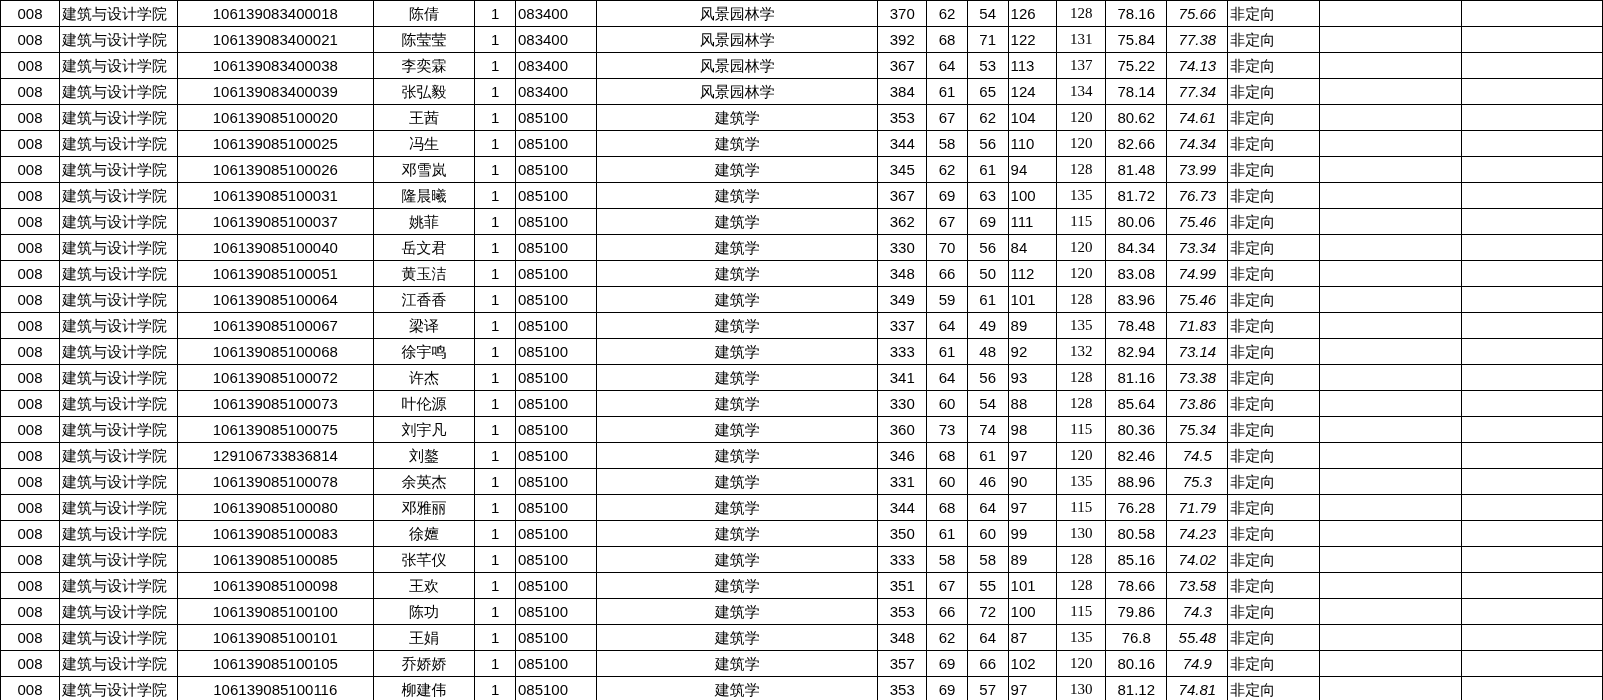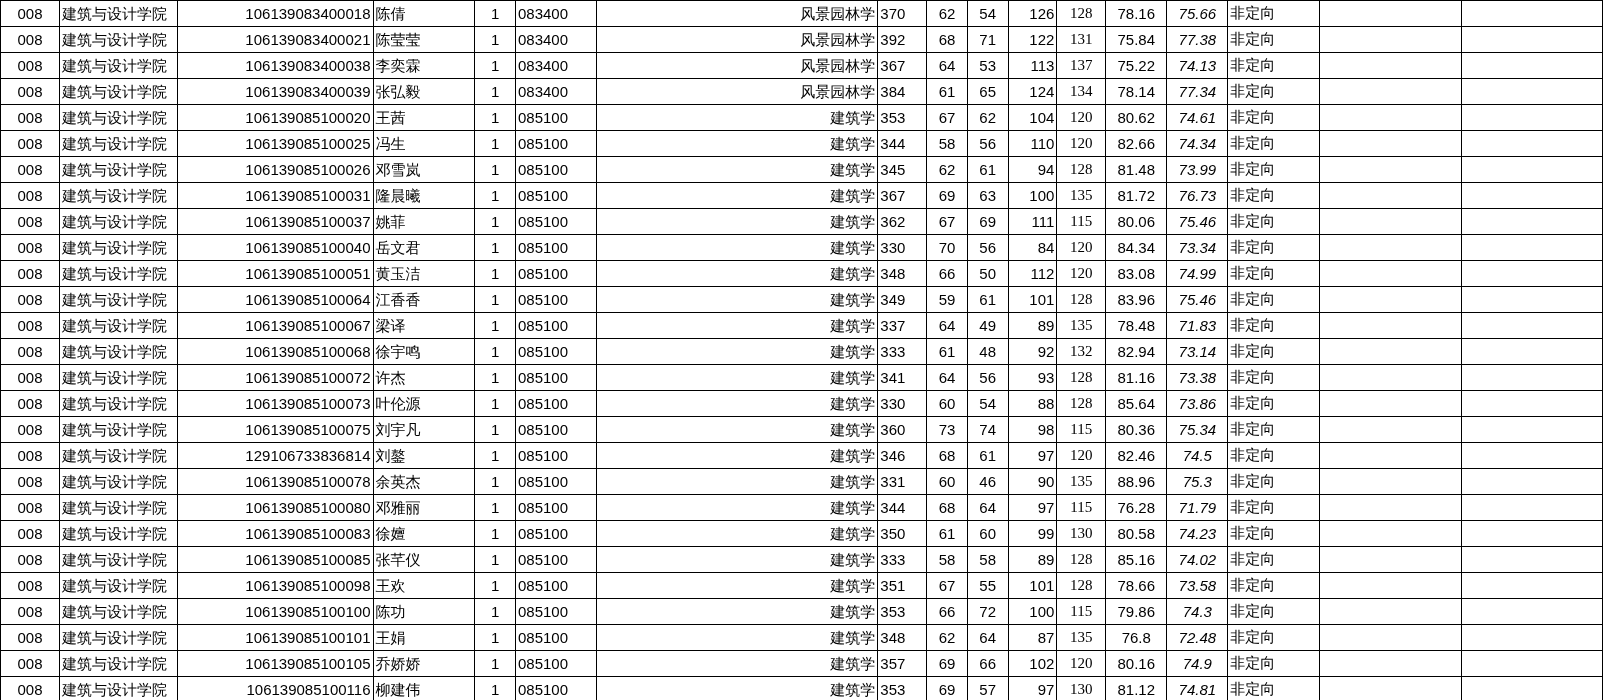"106139083400018" .c-id { text-align: right -> center }
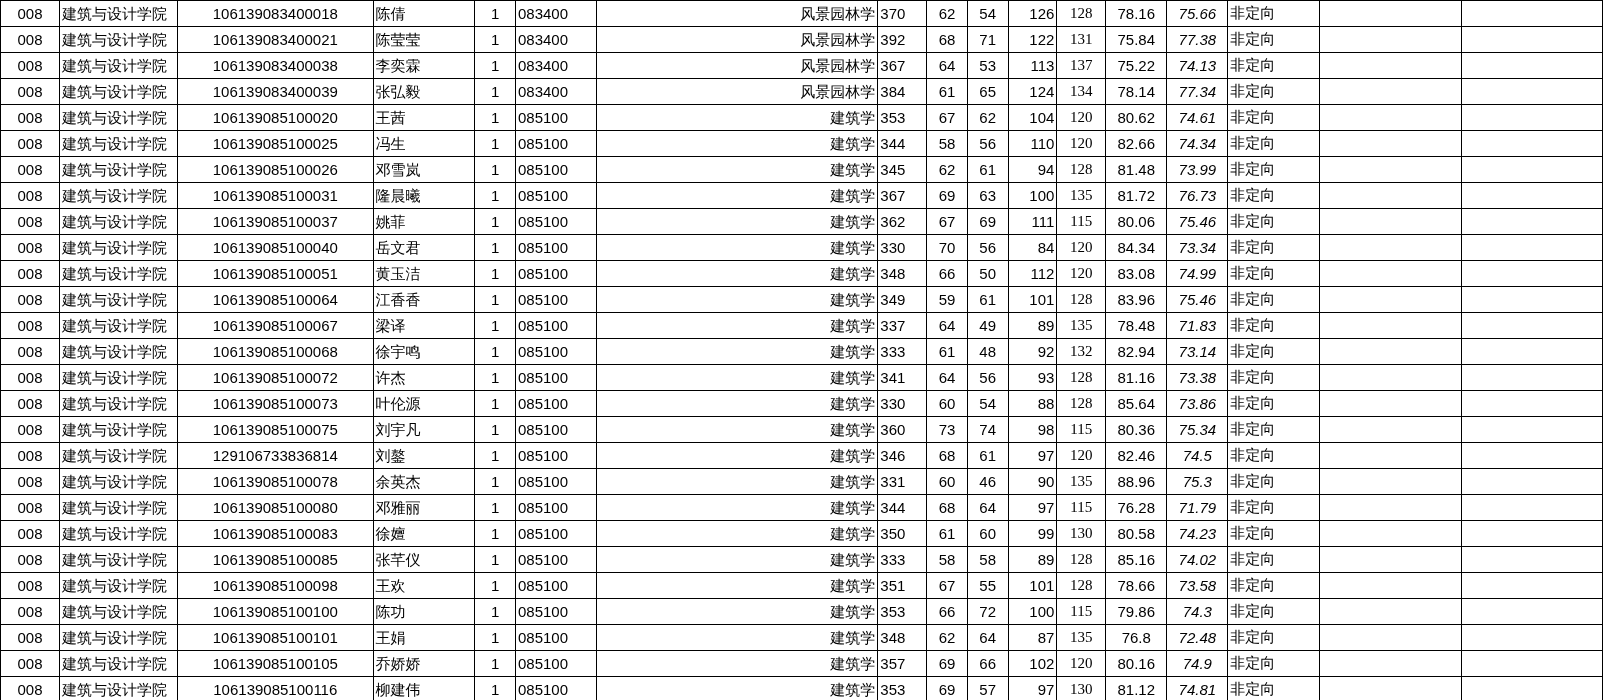"陈倩" .c-name { text-align: none -> center }
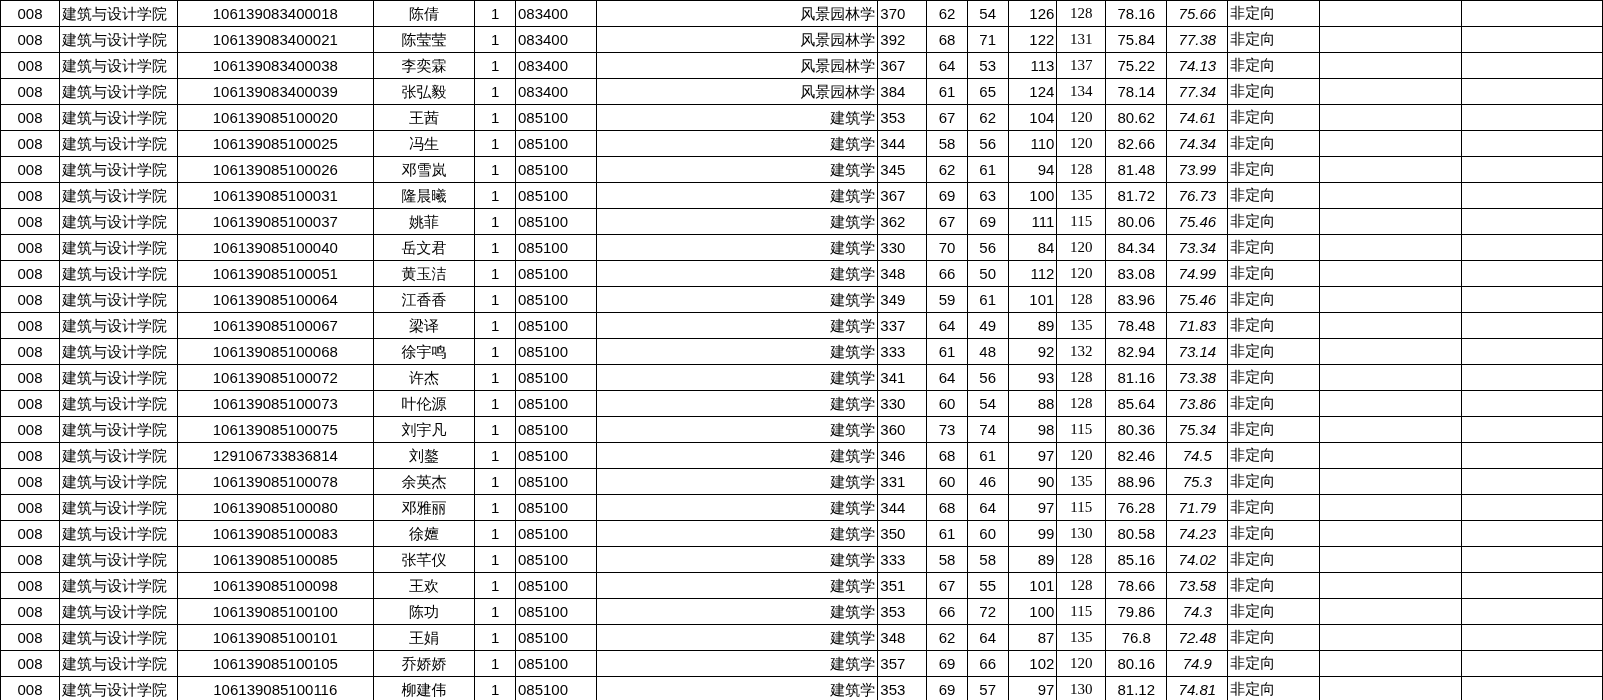"风景园林学" .c-major { text-align: right -> center }
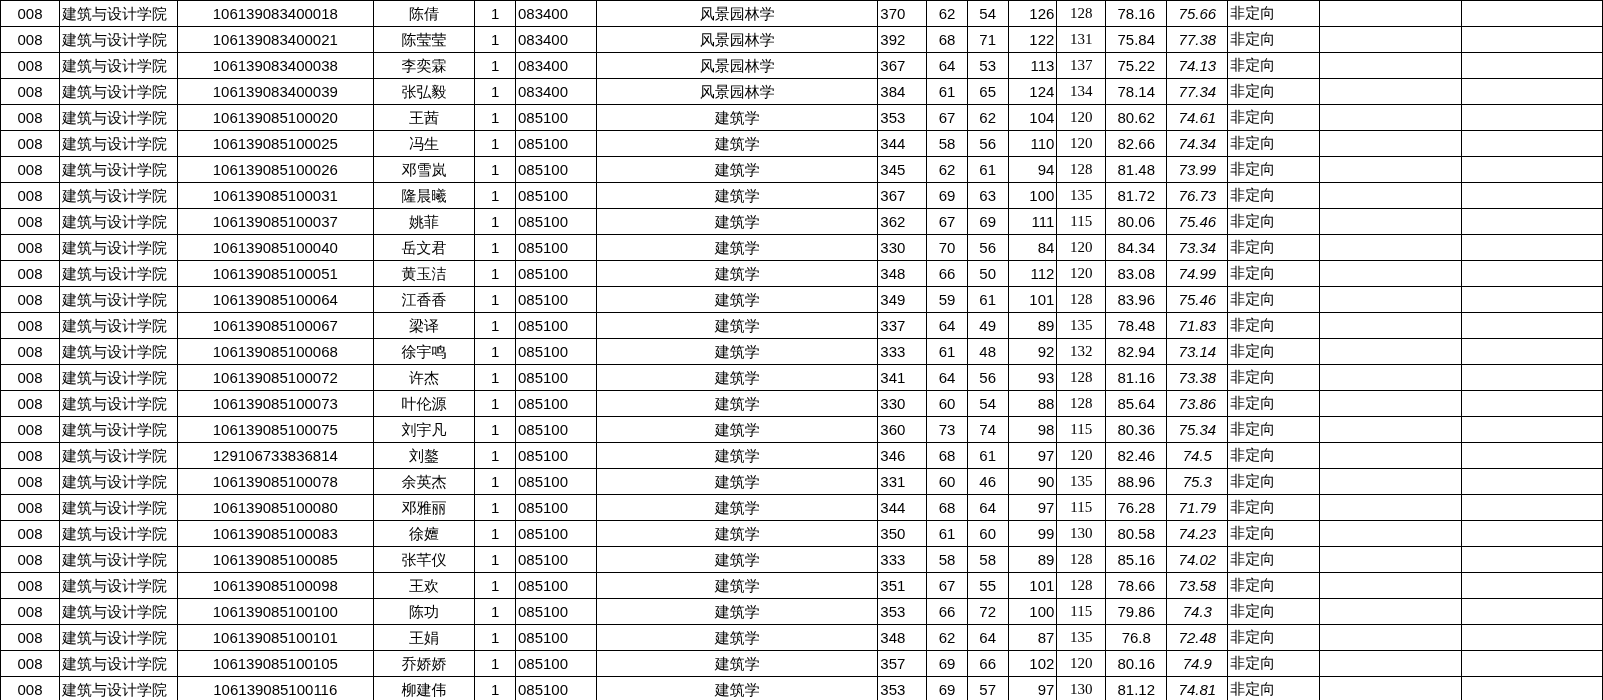"370" .c-total { text-align: left -> center }
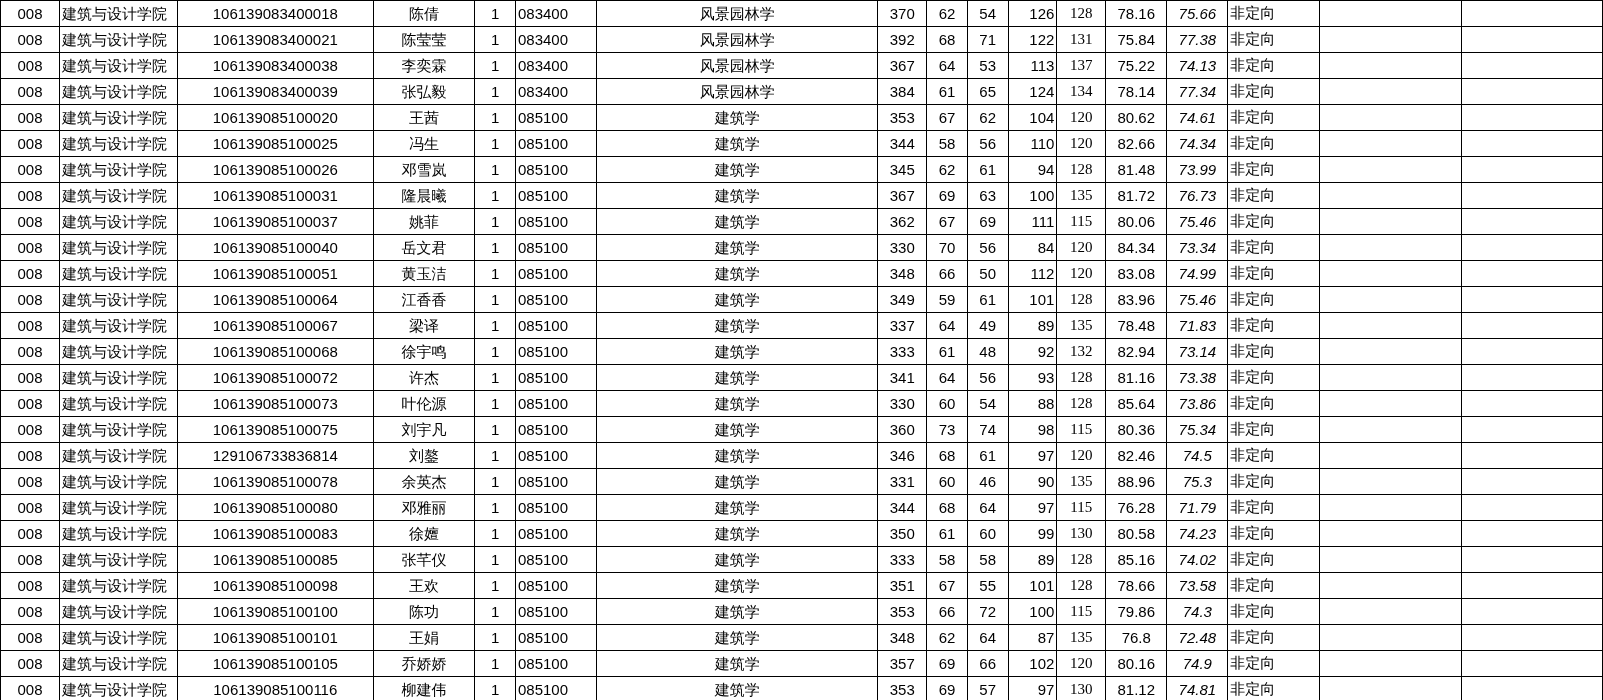"126" .c-s3 { text-align: right -> left }
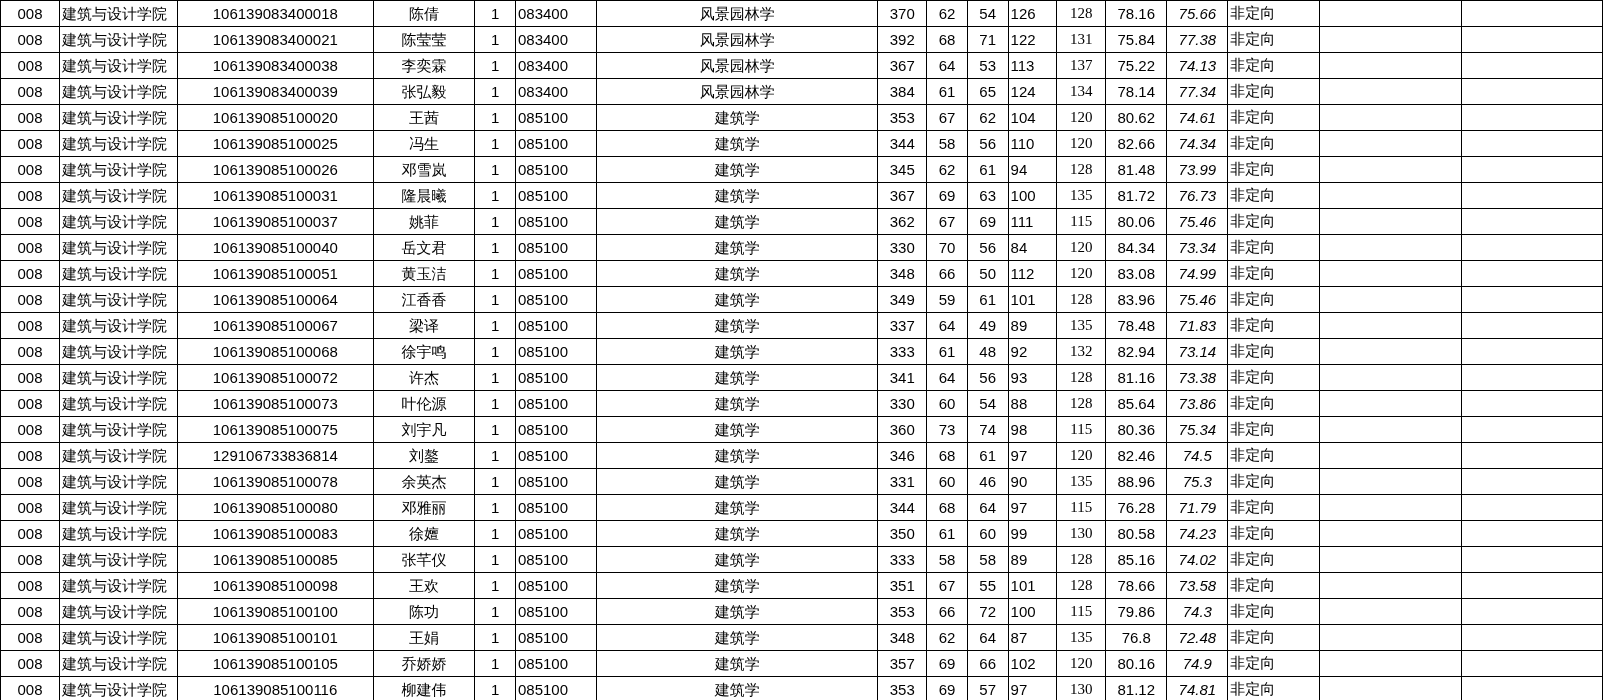"非定向" .c-type { font-family: Liberation Serif, serif -> none }
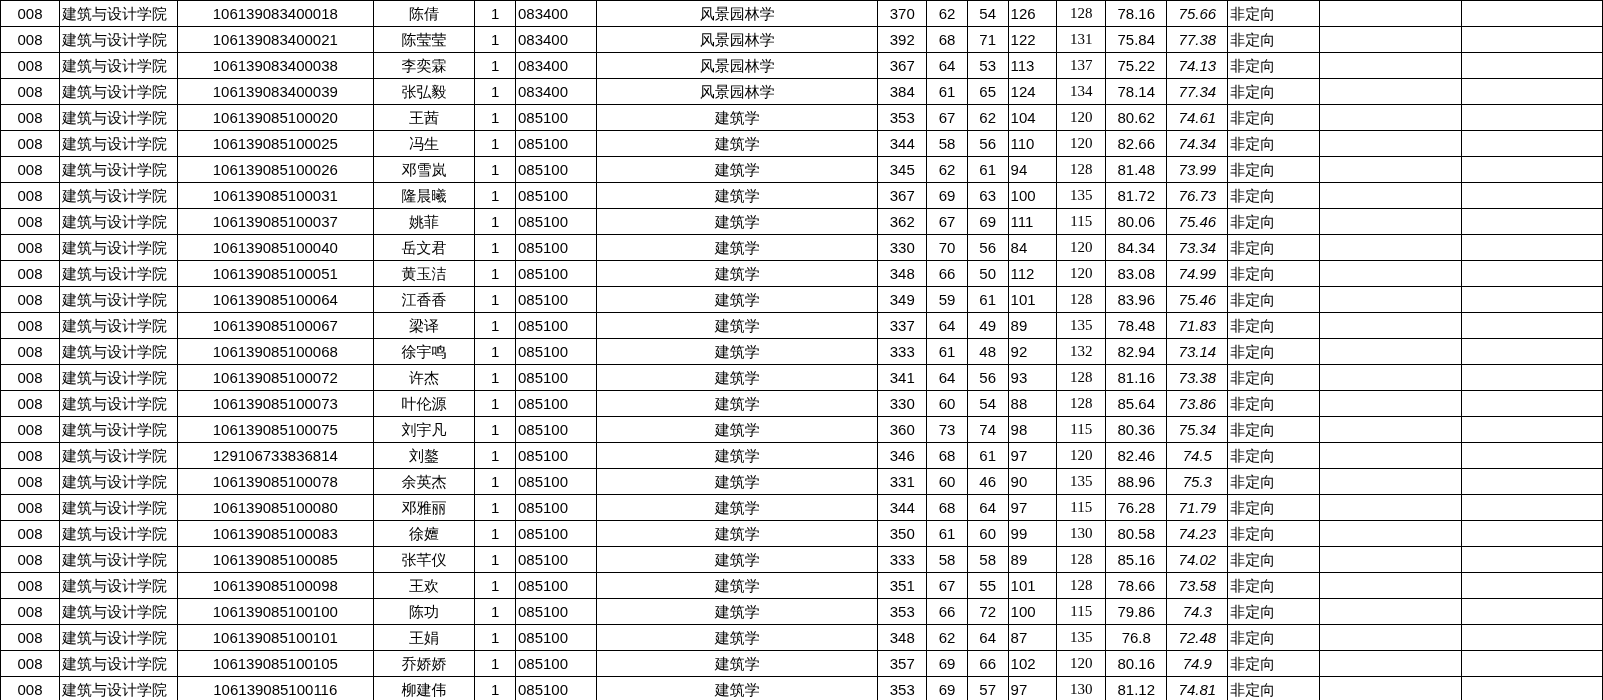"72.48" td.c-sc2 { text: 72.48 -> 55.48 }
